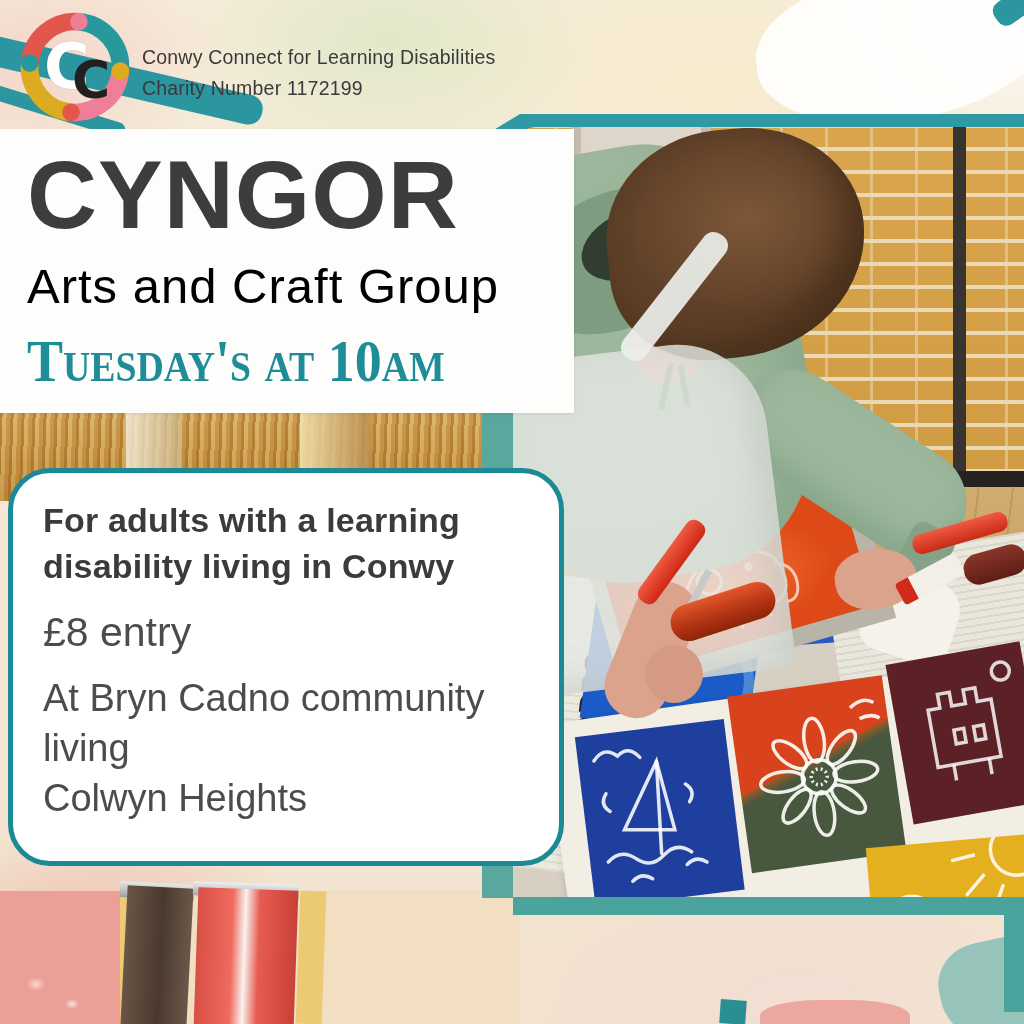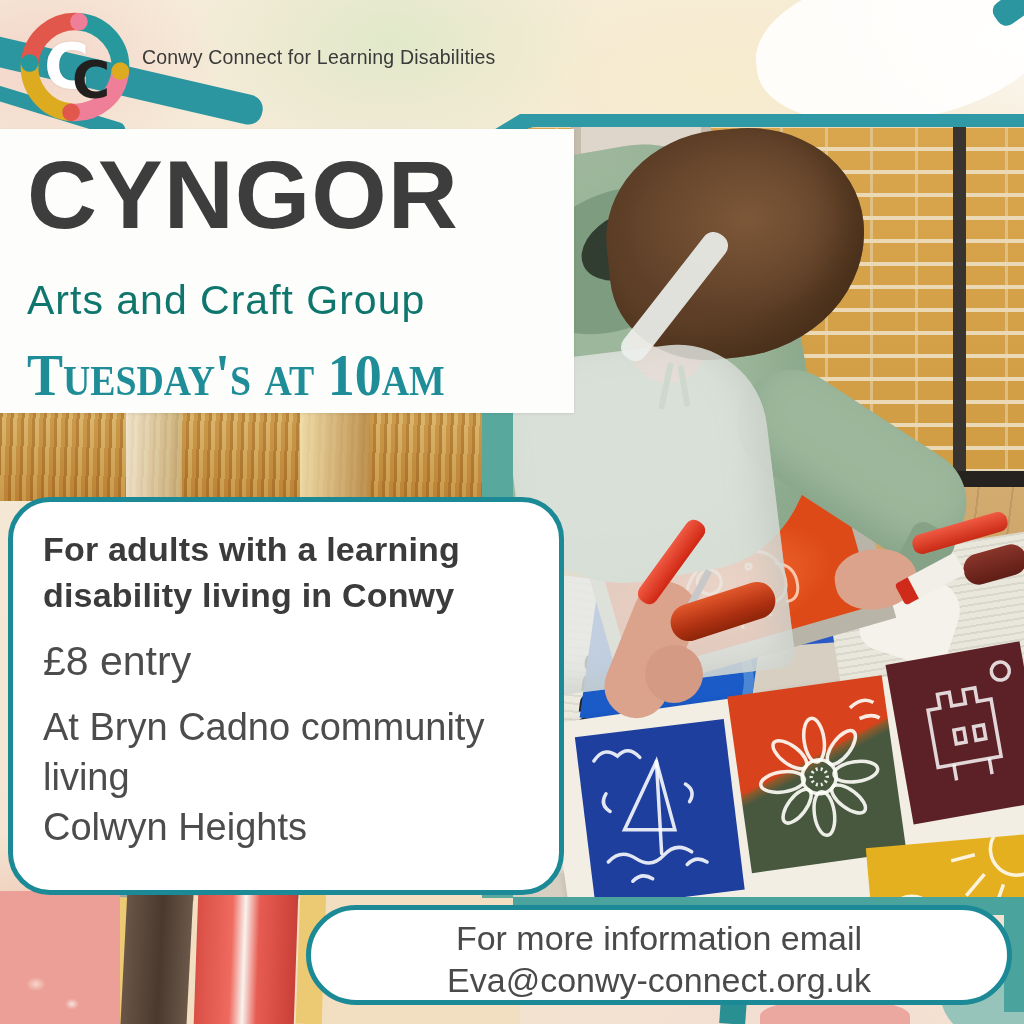"Charity Number 1172199" div { html: none -> <div>Charity Number 1172199</div> }
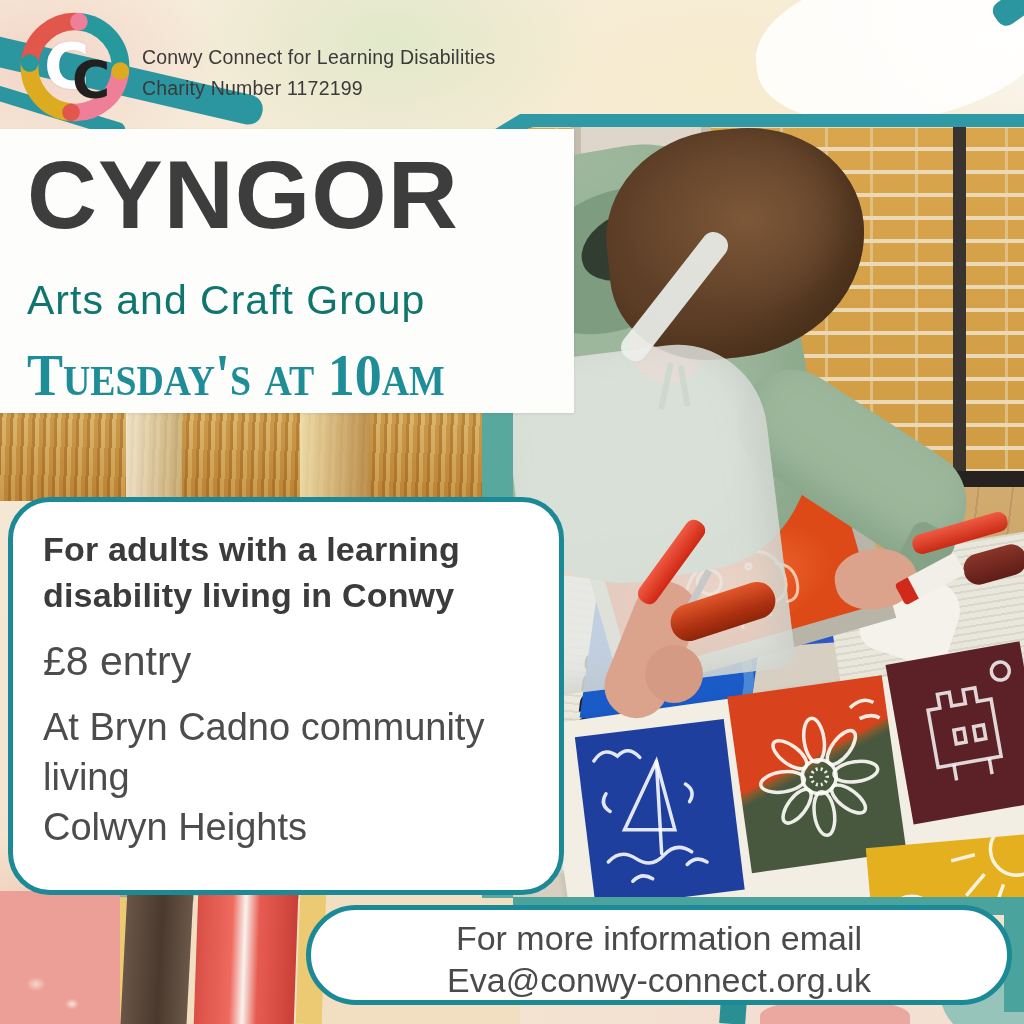"Arts and Craft Group" .subtitle { color: #0f766e -> #000000; font-size: 41px -> 49px; margin-top: 22px -> 8px }
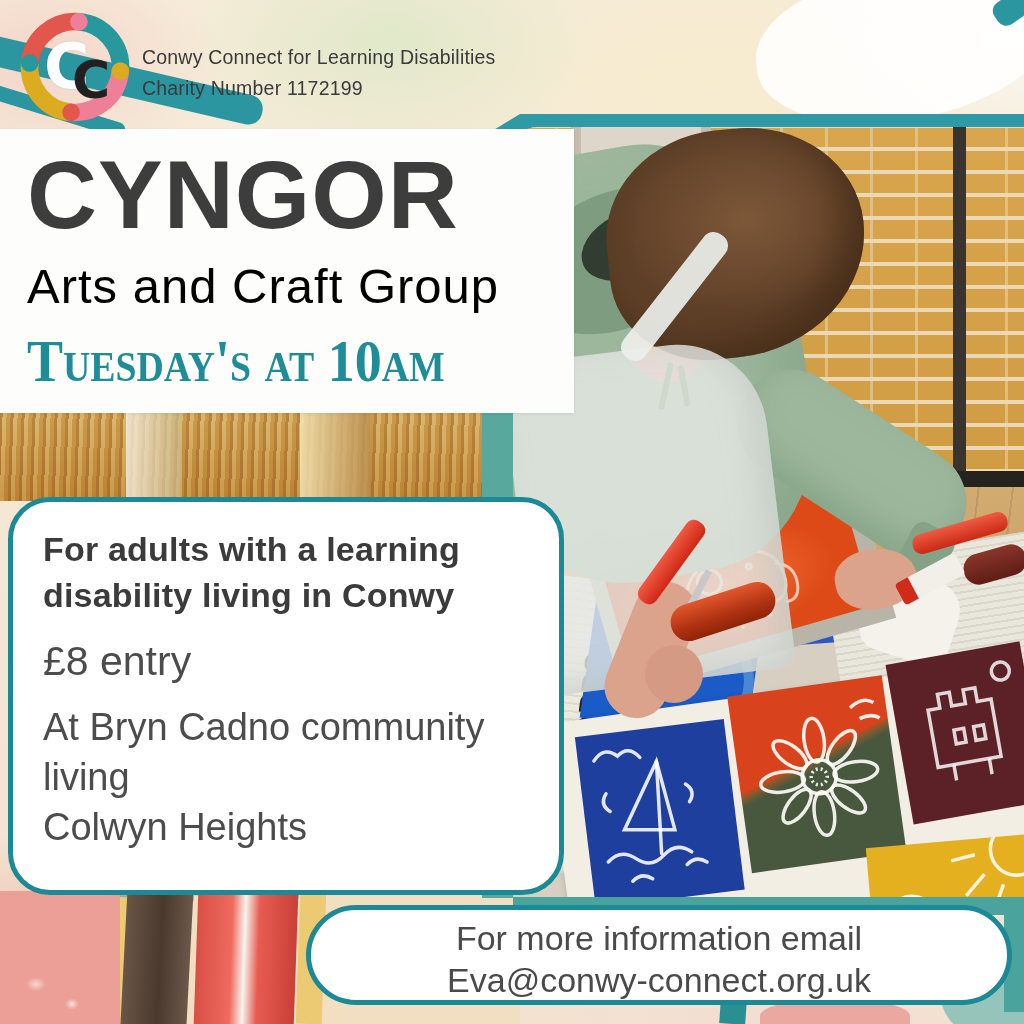"For adults with a learning" .info-card { top: 497px -> 468px }
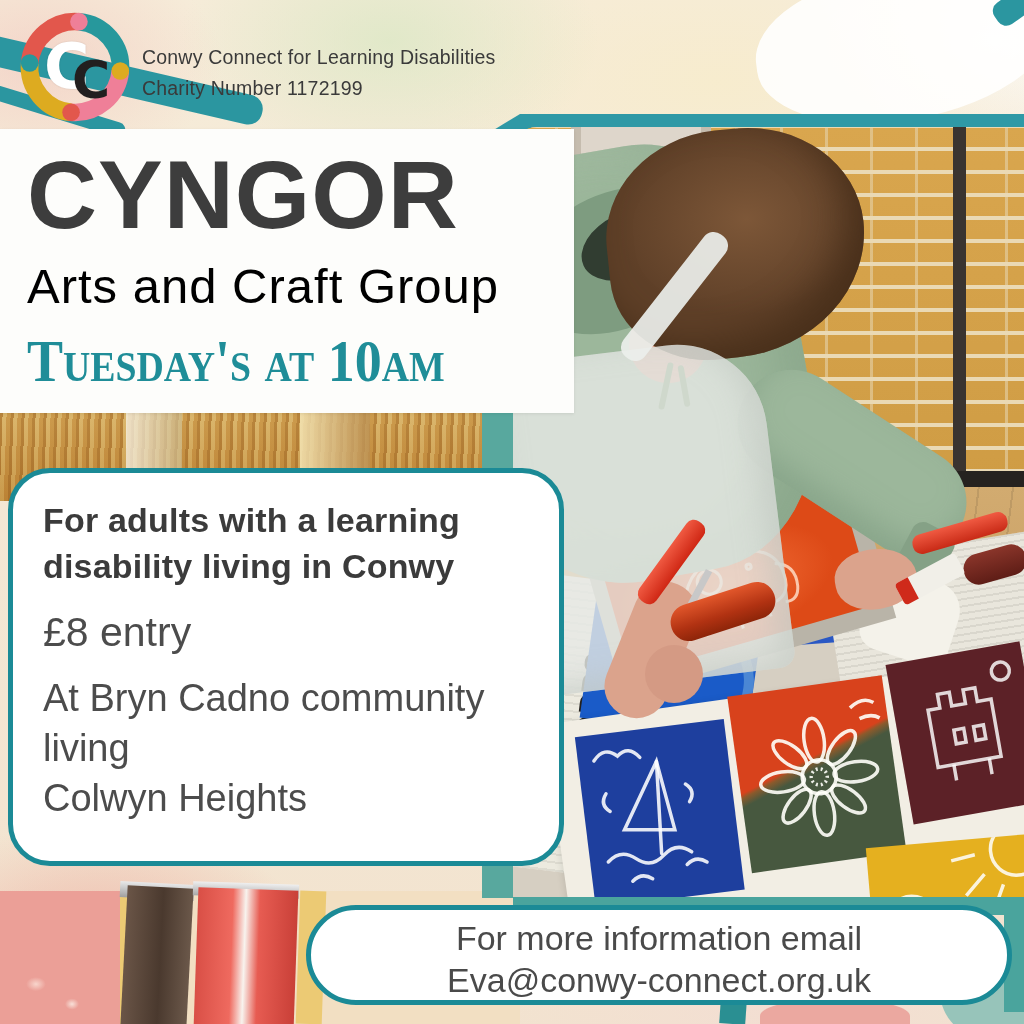"For more information email" div.abs { html: <div> <div>For more information email</div> <div>Eva@conwy-connect.org.uk</div> </div> -> none }
